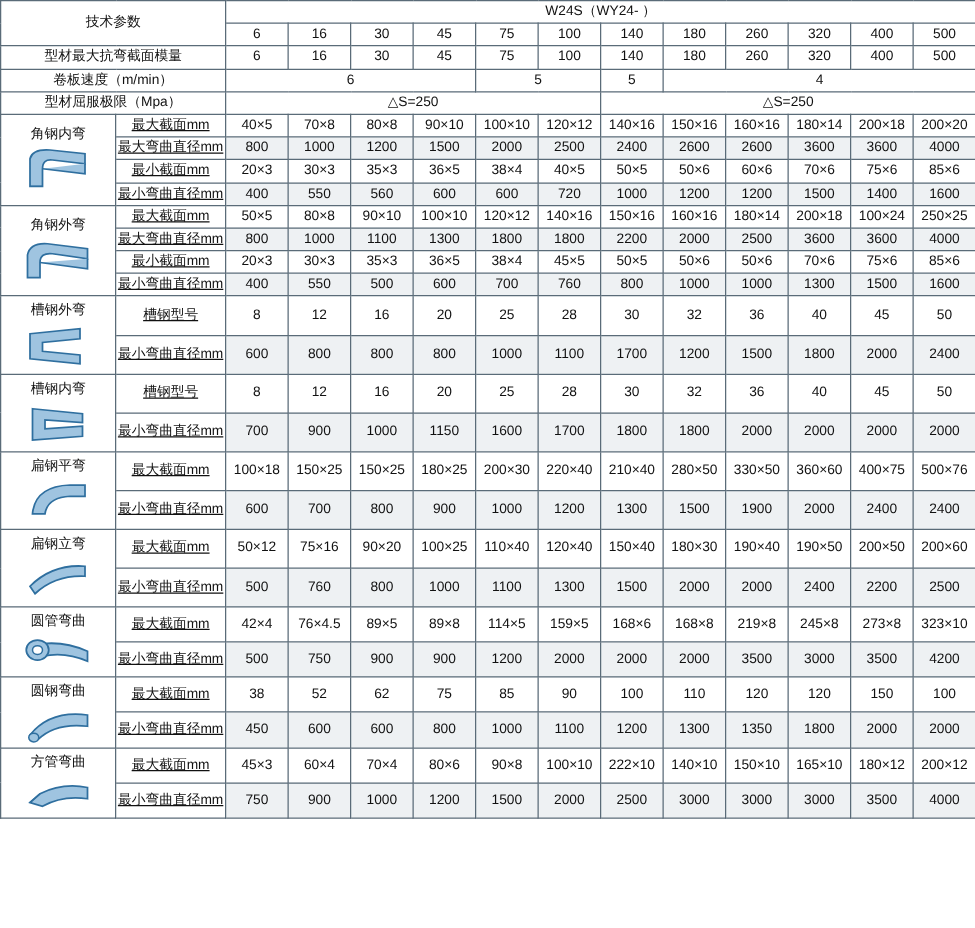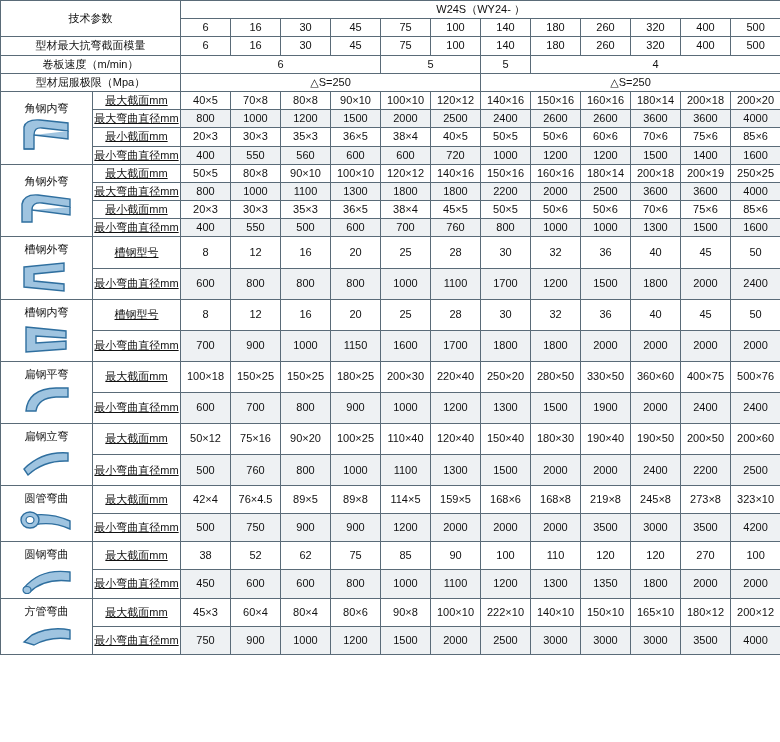"角钢内弯" .sec-label .txt { font-family: none -> Liberation Mono, monospace }
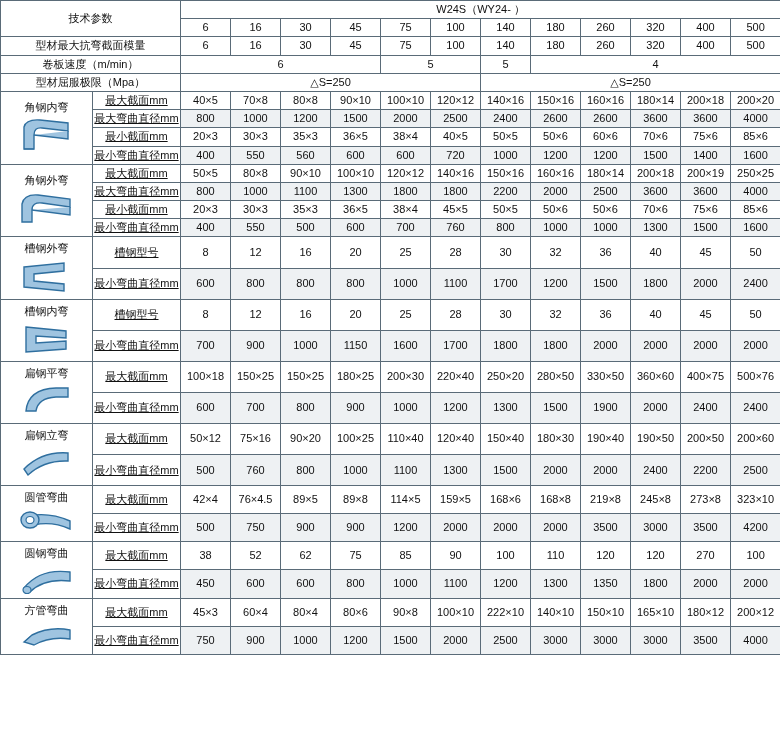"200×19" td.val { text: 200×19 -> 100×24 }
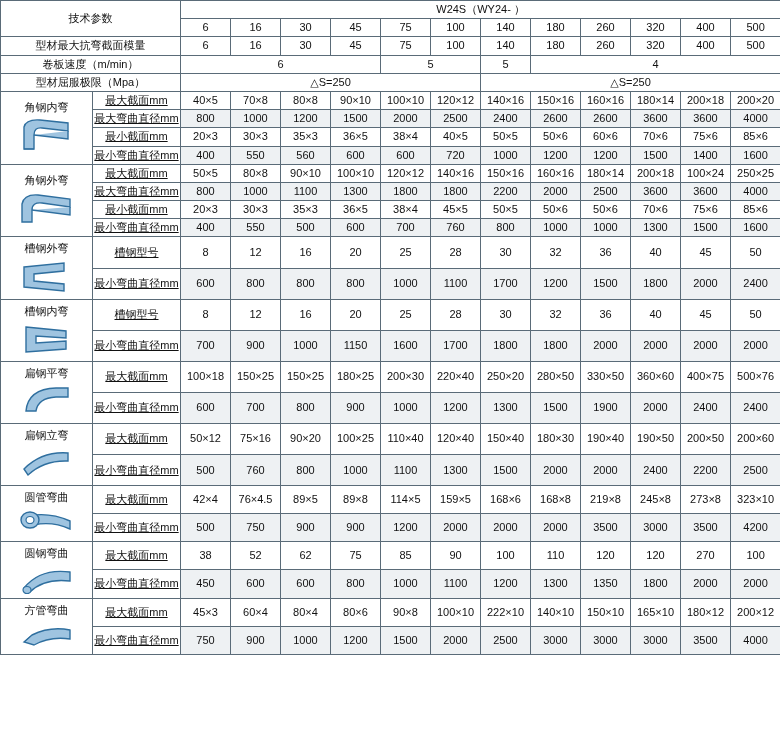"250×20" td.val { text: 250×20 -> 210×40 }
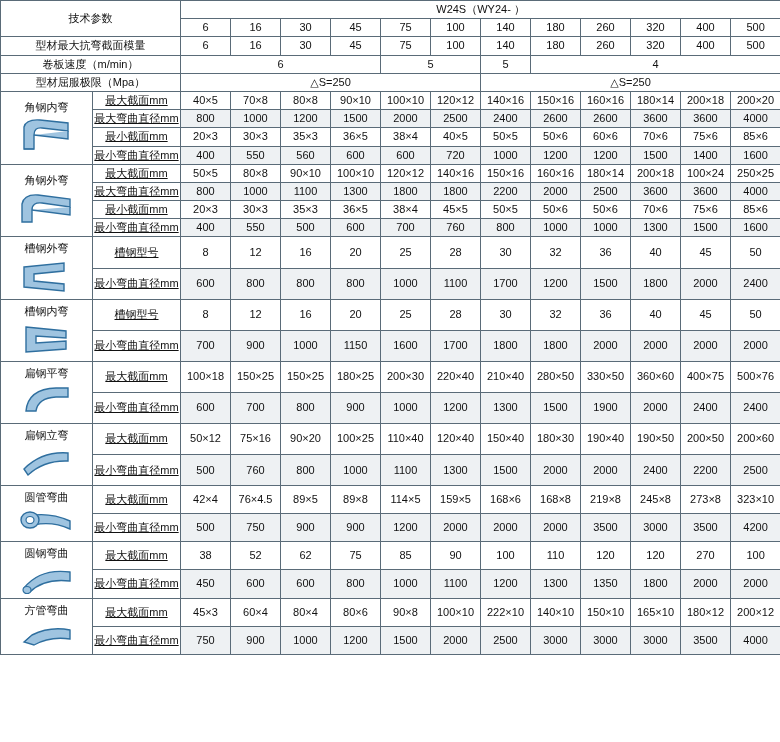"270" td.val { text: 270 -> 150 }
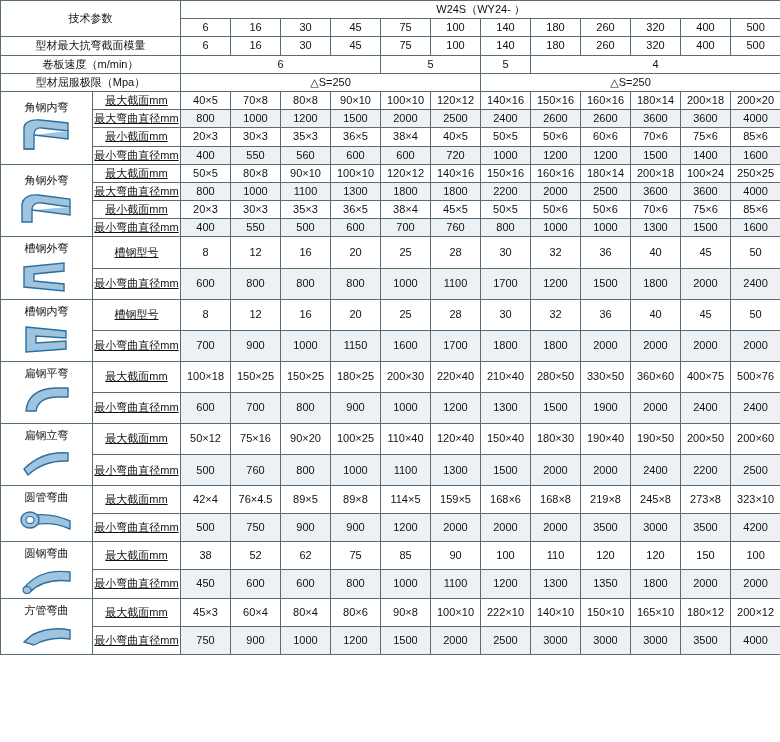"80×4" td.val { text: 80 -> 70 }
